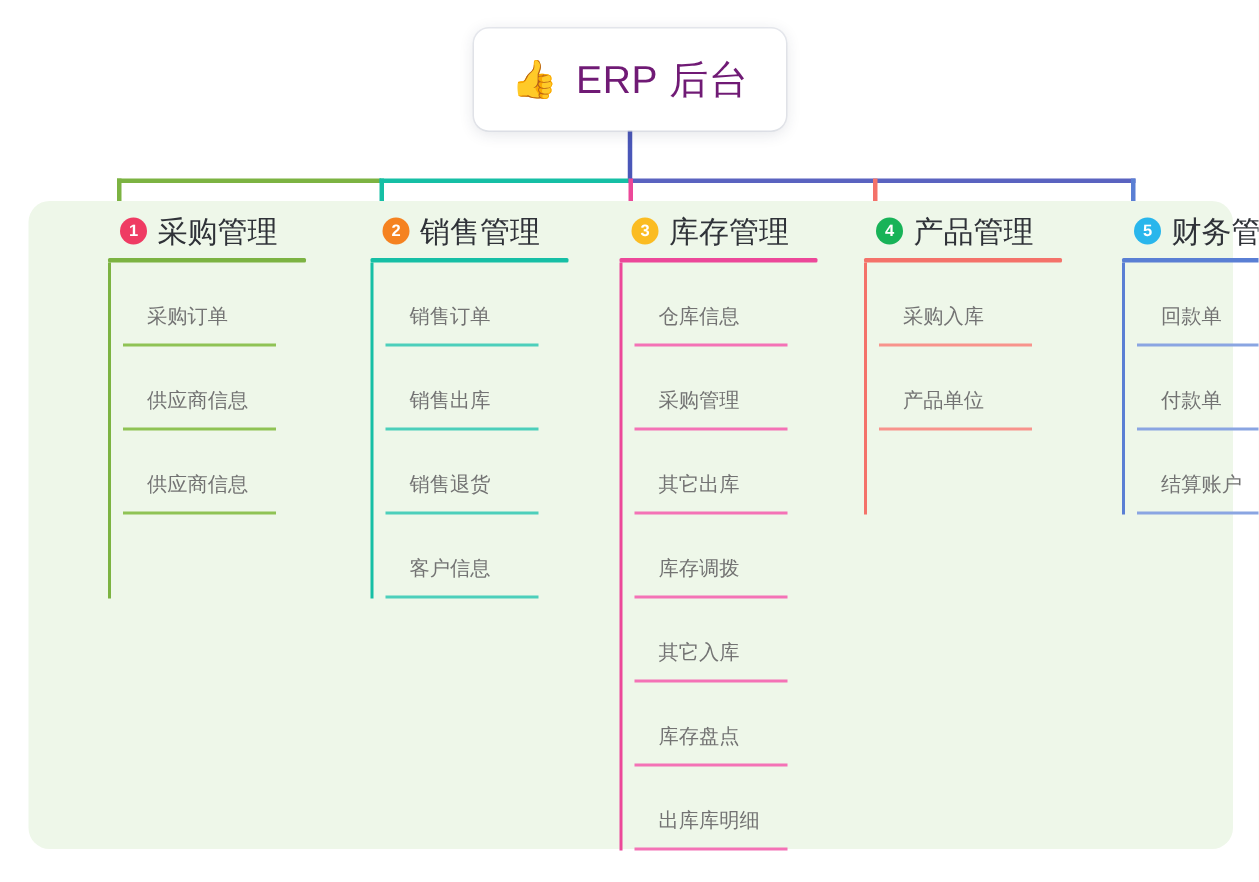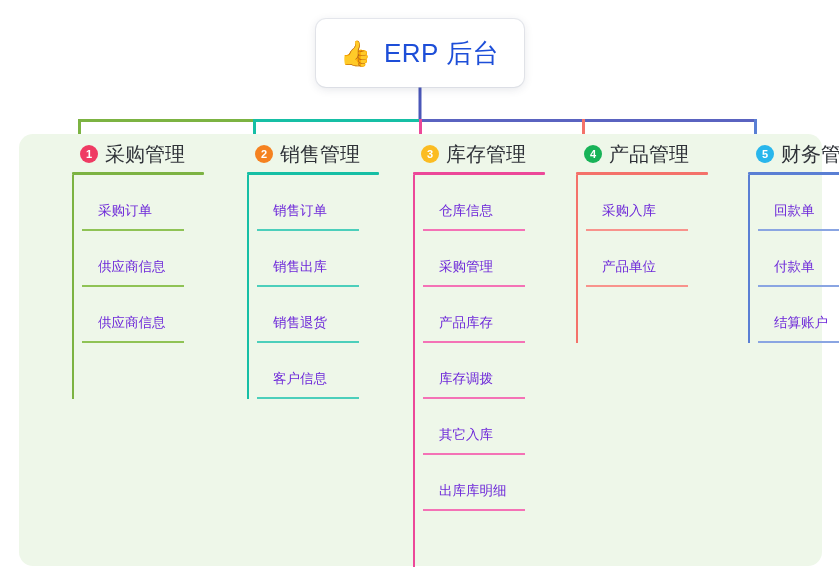"ERP 后台" .root-title { color: #1d4ed8 -> #701a75 }
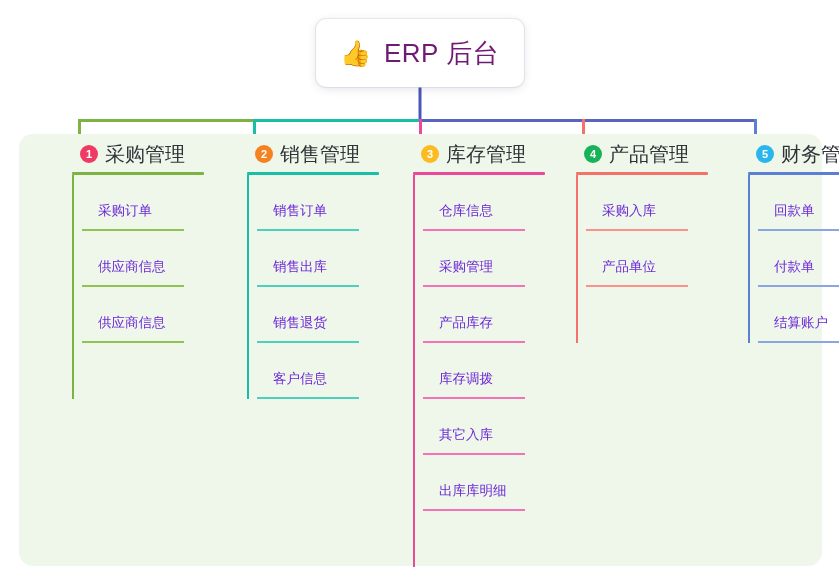"采购订单" .leaf-label { color: #6d28d9 -> #737373 }
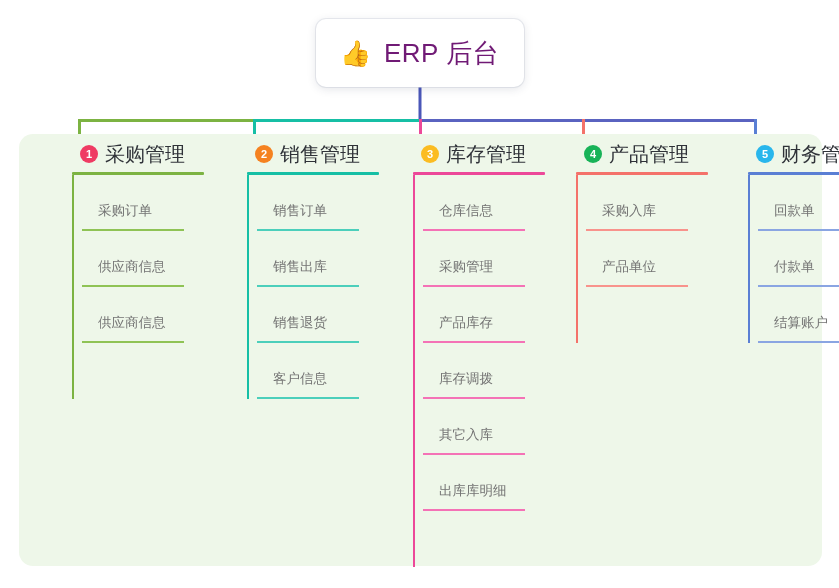"产品库存" span.leaf-label { text: 产品库存 -> 其它出库 }
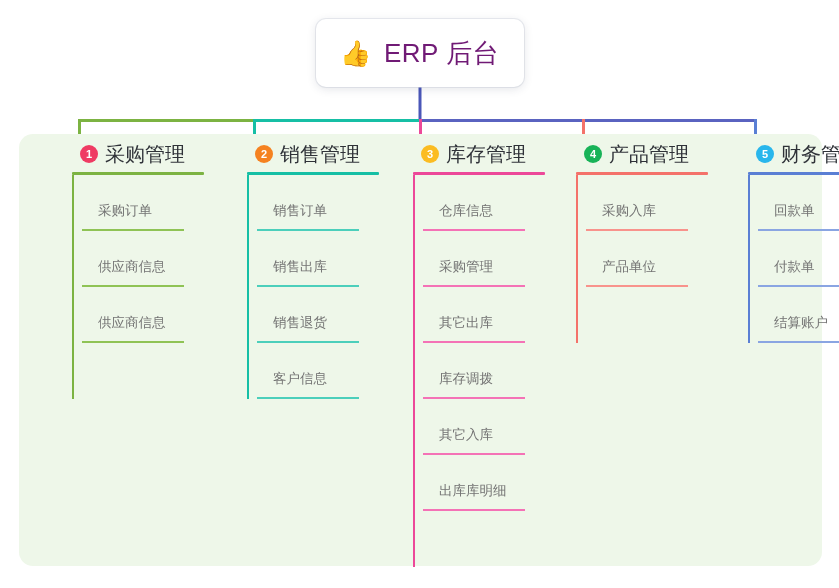"库存盘点" div.leaf { html: none -> <div> <span>库存盘点</span> <div></div> </div> }
